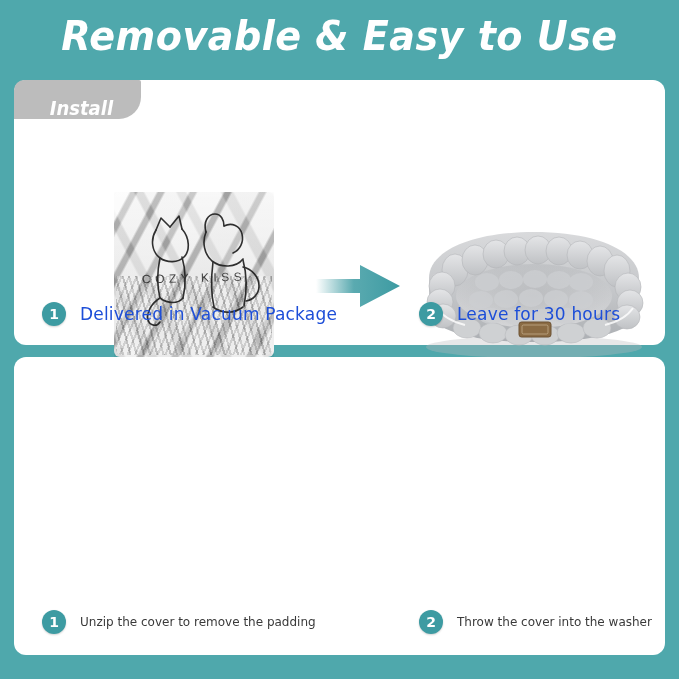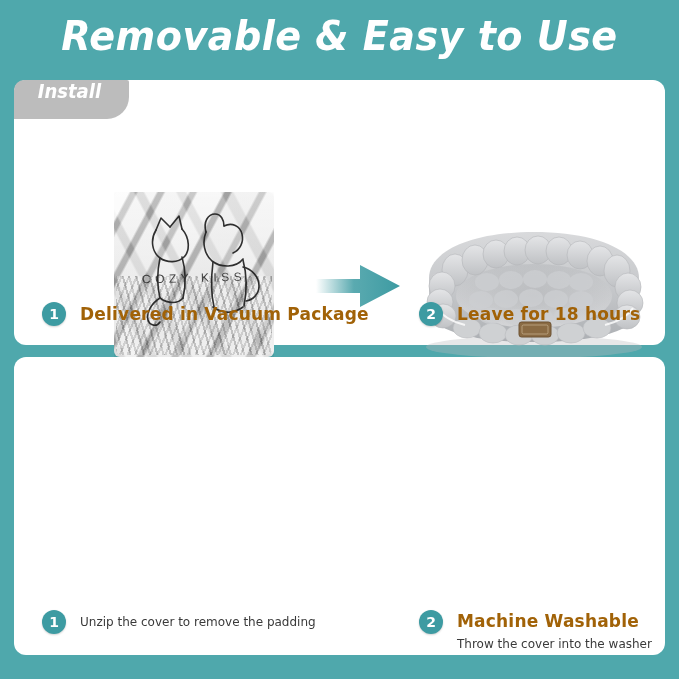"Install" .tab { align-items: flex-start -> flex-end; padding: 0 26px 0 22px -> 0 26px 0 34px }
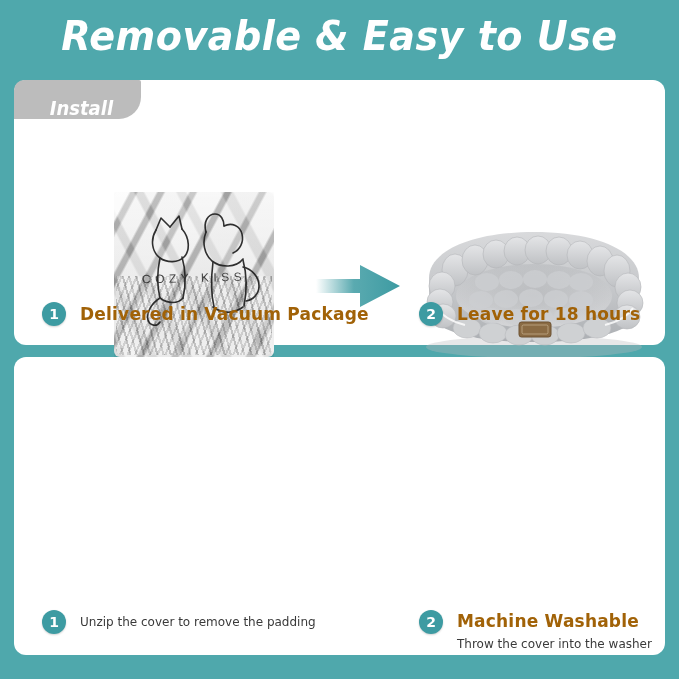"Delivered in Vacuum Package" .step-title { color: #a16207 -> #1d4ed8; font-weight: bold -> normal }
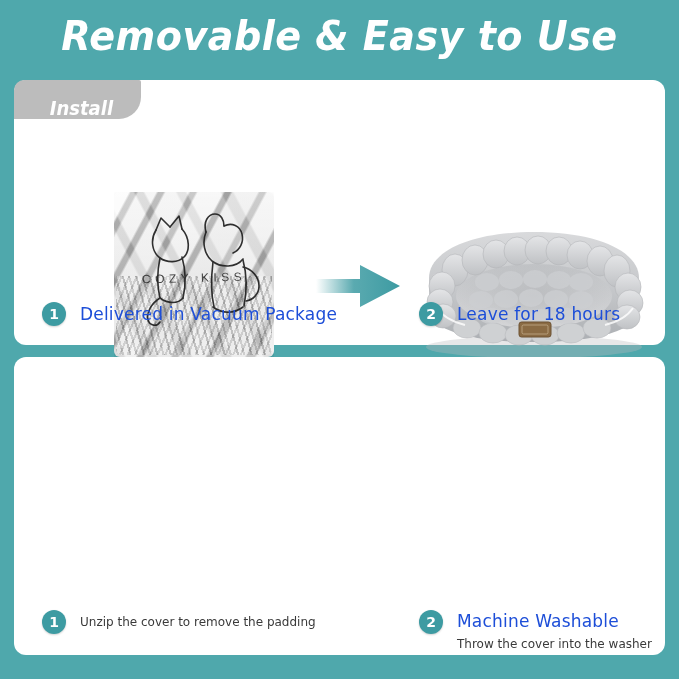"Leave for 18 hours" div.step-title { text: 18 -> 30 }
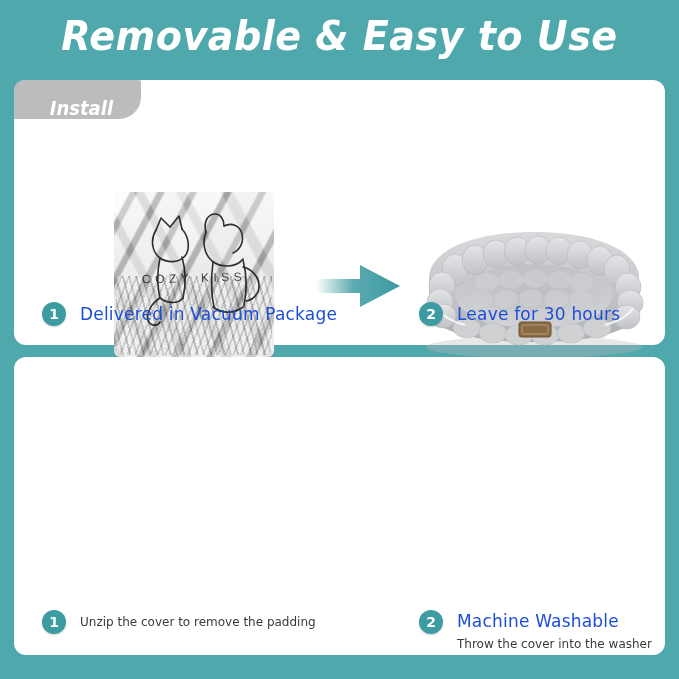"Machine Washable" div.step-title { html: <div>Machine Washable</div> -> none }
